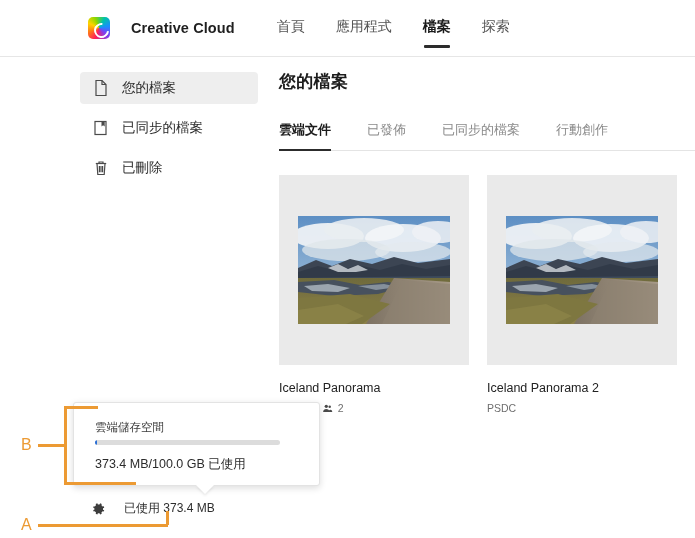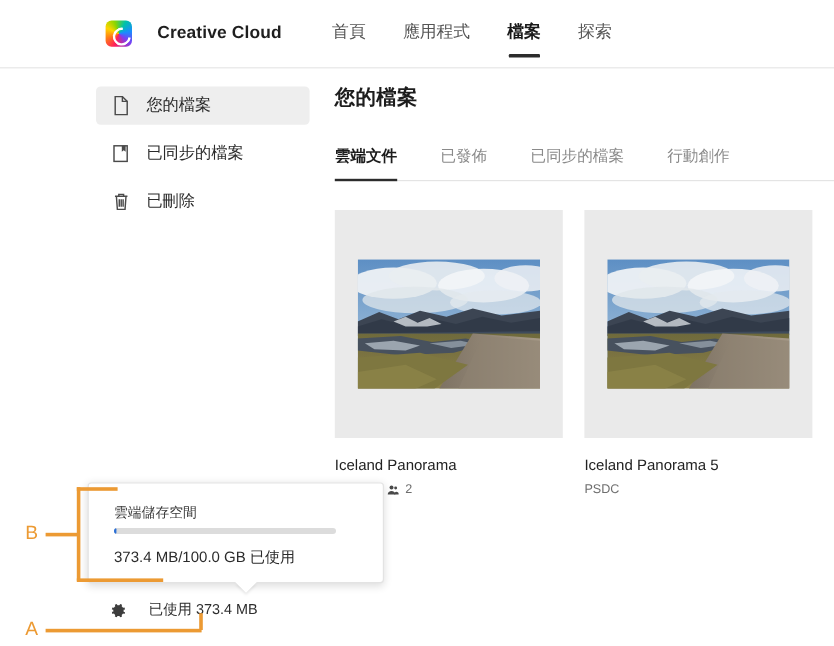"Iceland Panorama 5" div.card-title { text: 5 -> 2 }
